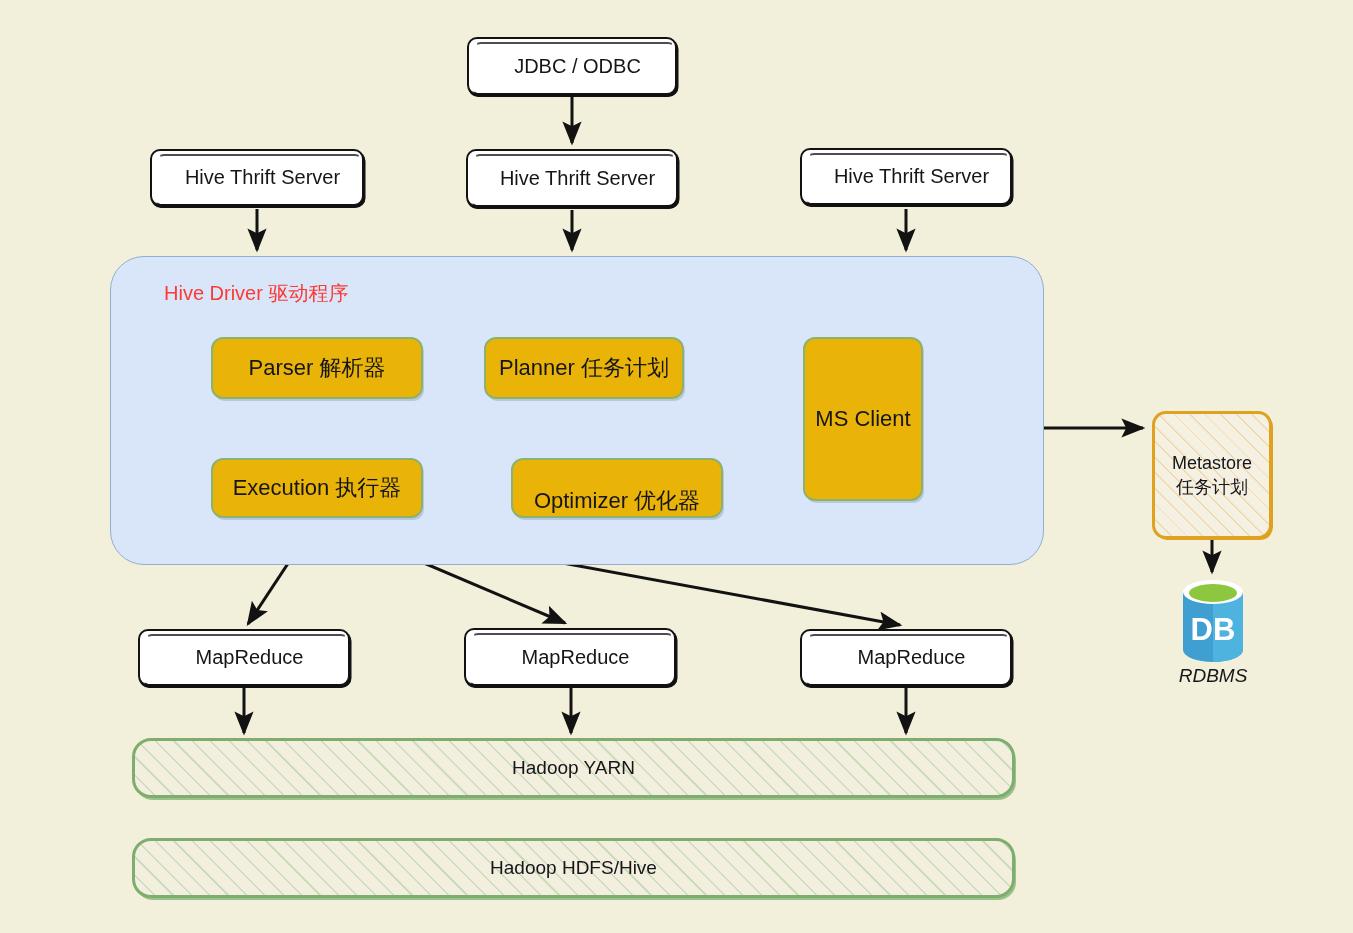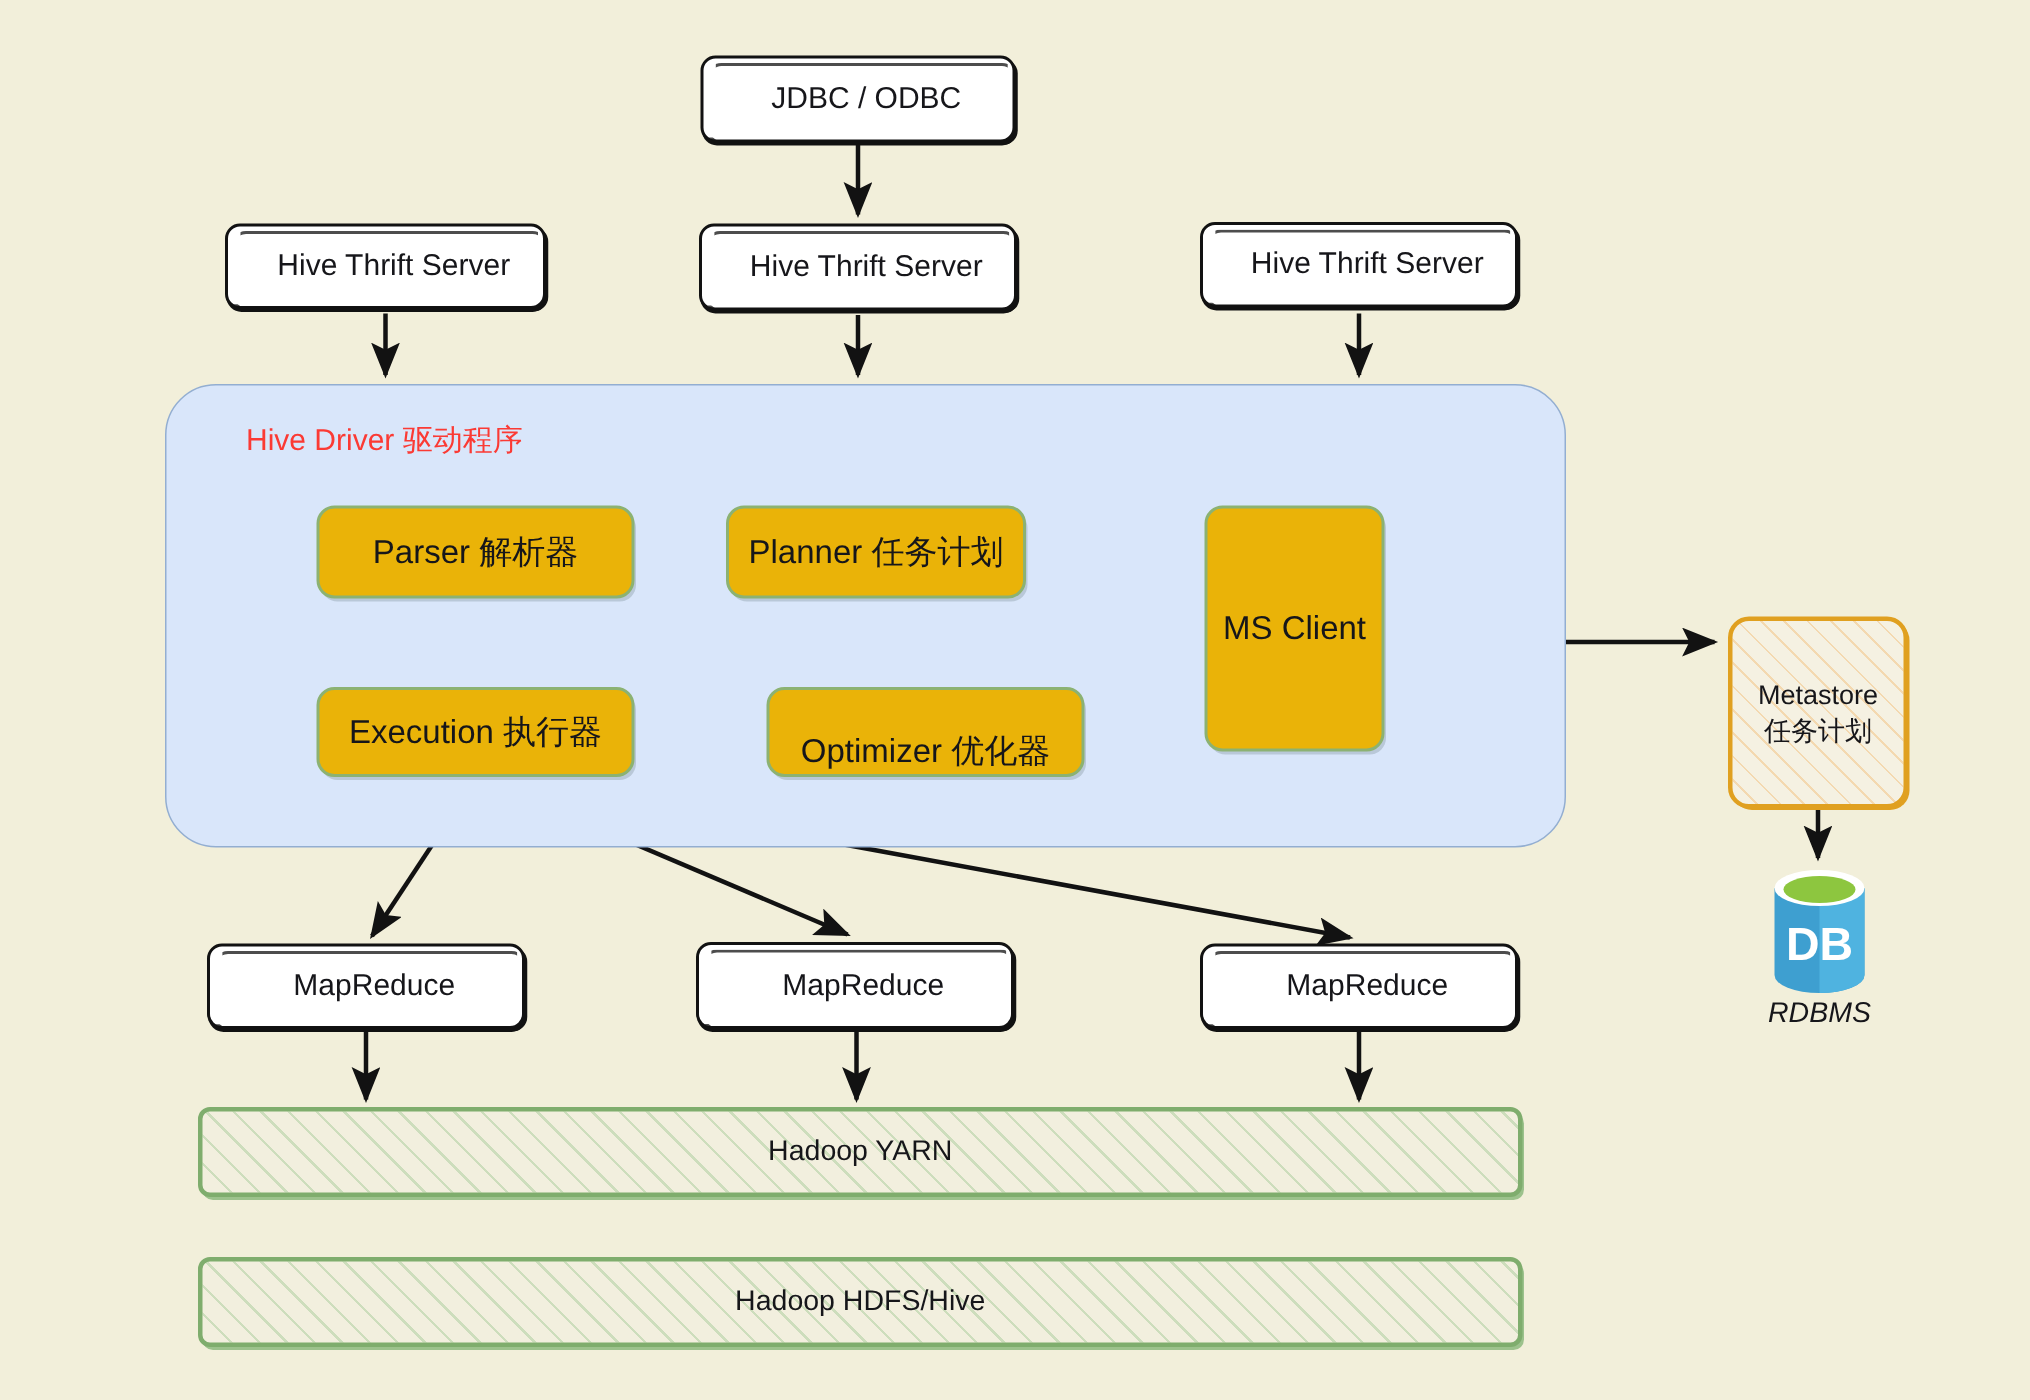"Hadoop YARN" .box-hatch-green { border-radius: 8px -> 19px }
